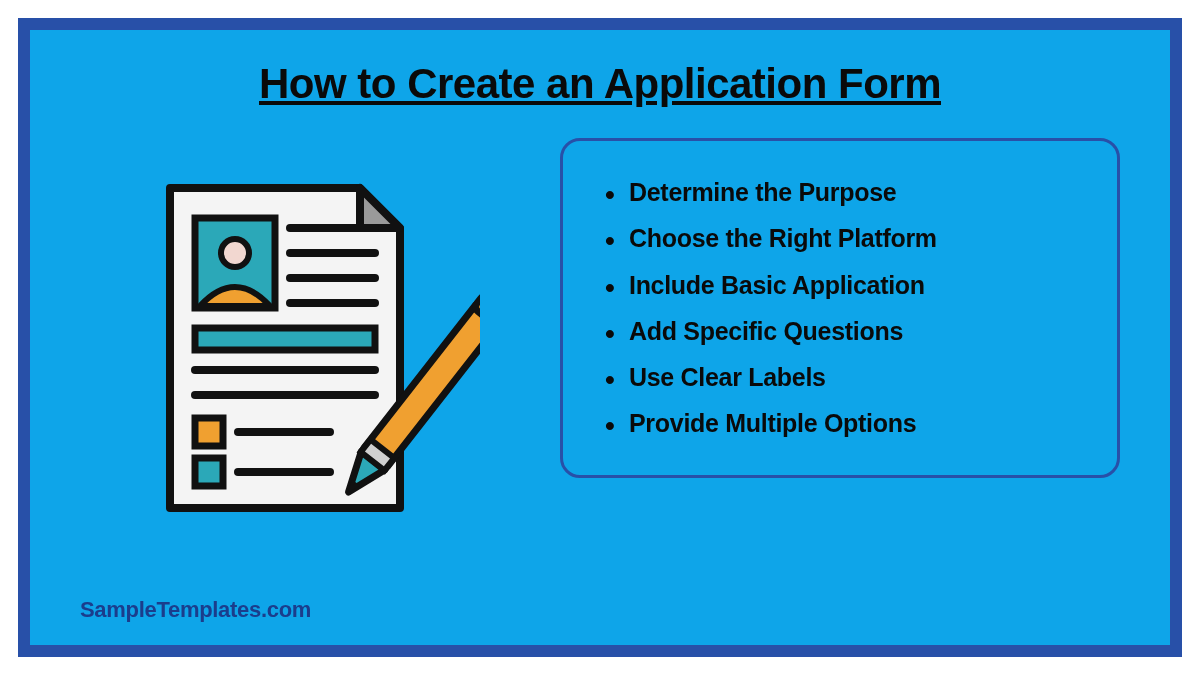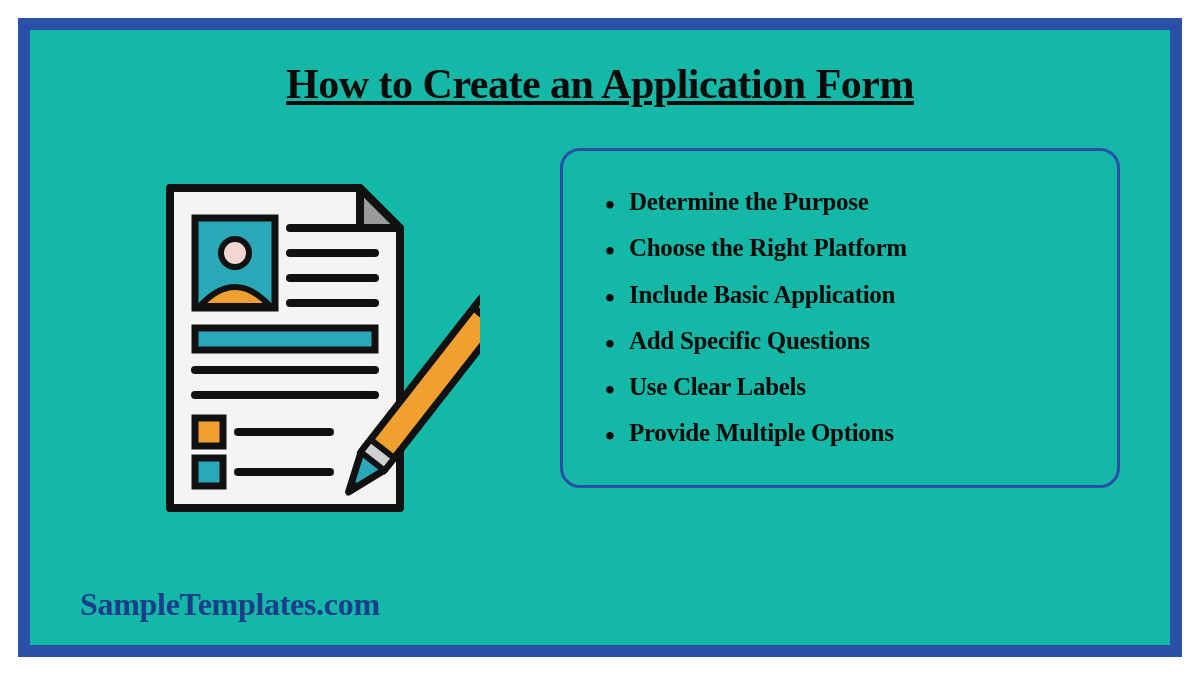"How to Create an Application" .frame { background: #14b8a6 -> #0ea5e9; font-family: Liberation Serif, serif -> none }
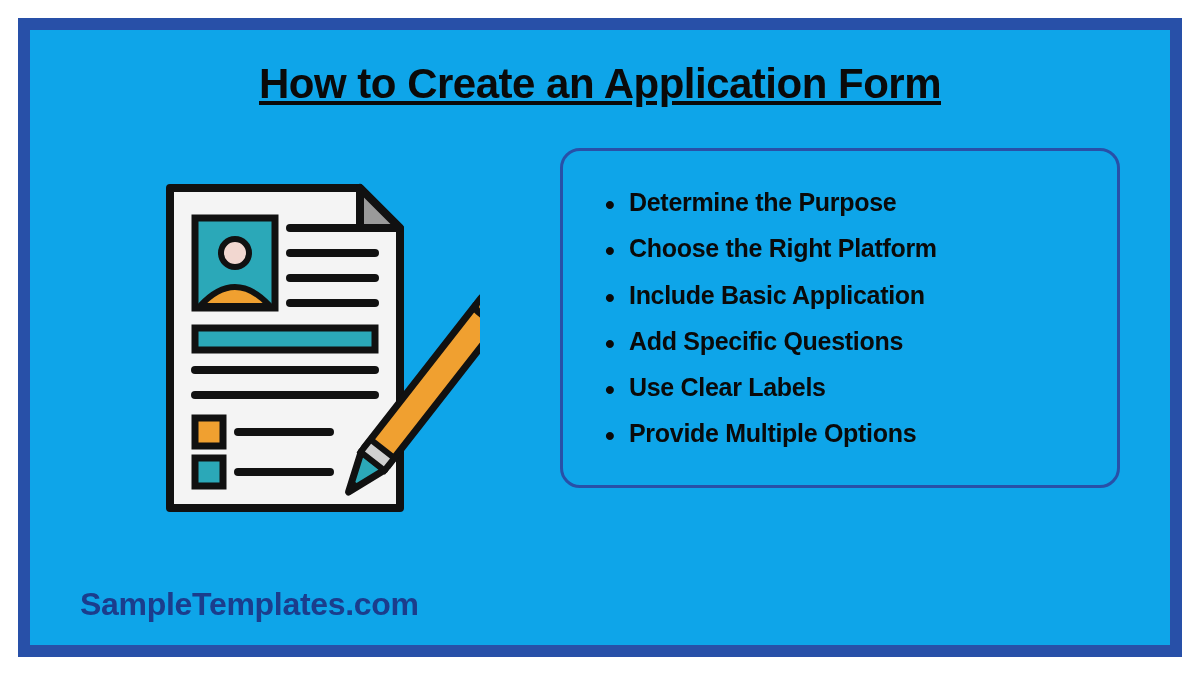"Determine the Purpose" .steps-box { margin-top: 10px -> none }
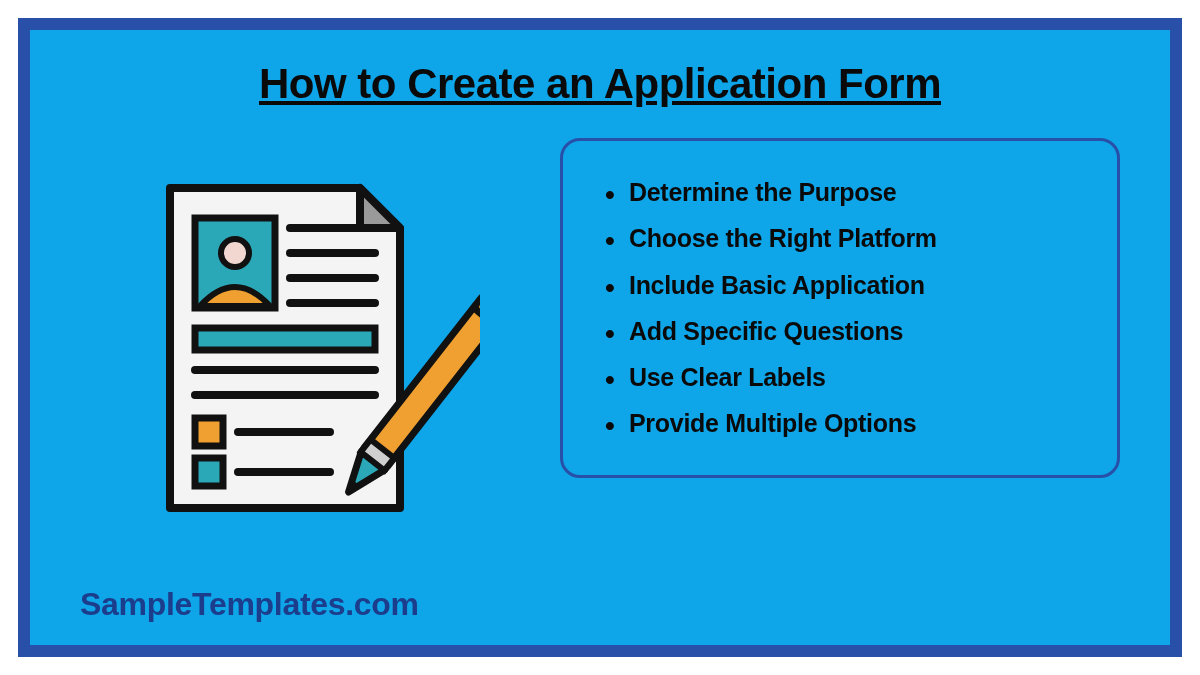"SampleTemplates.com" .footer-brand { font-size: 32px -> 22px }
